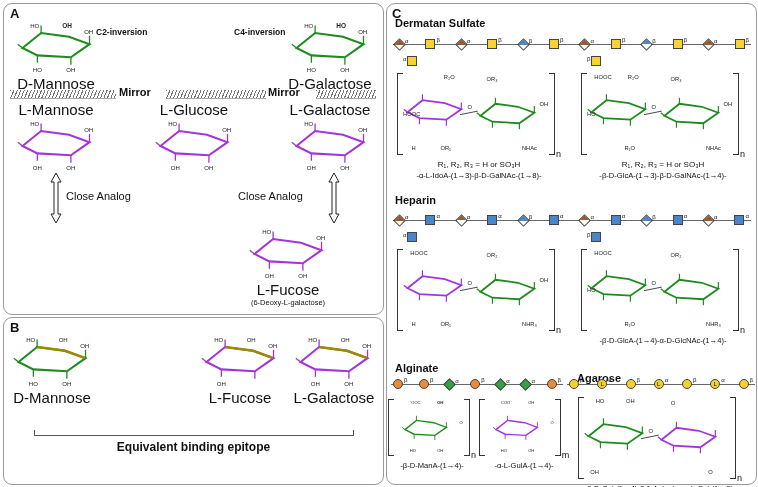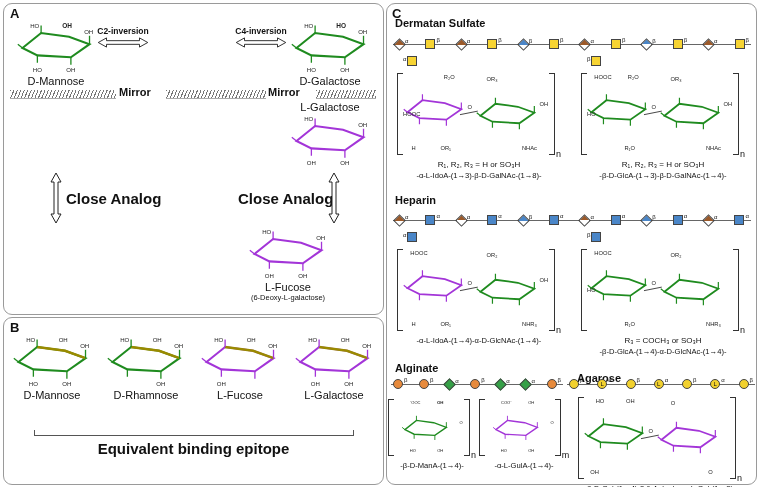"C2-inversion" .inv { flex-direction: column -> row }
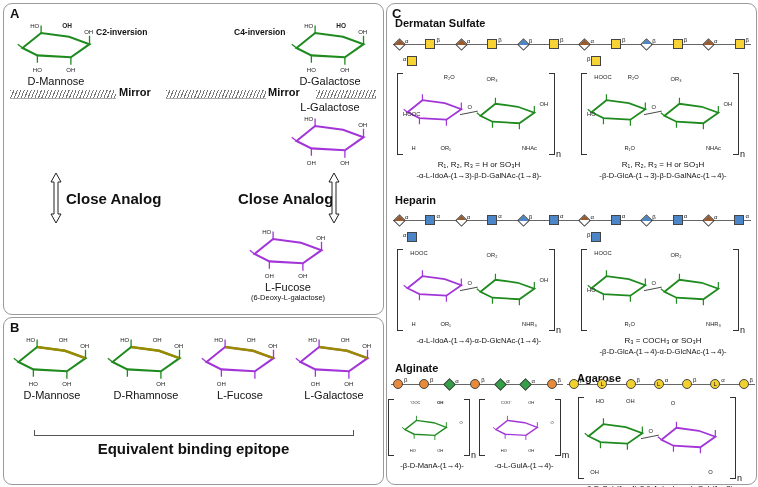"D-Mannose" .sname { font-size: 11px -> 15px }
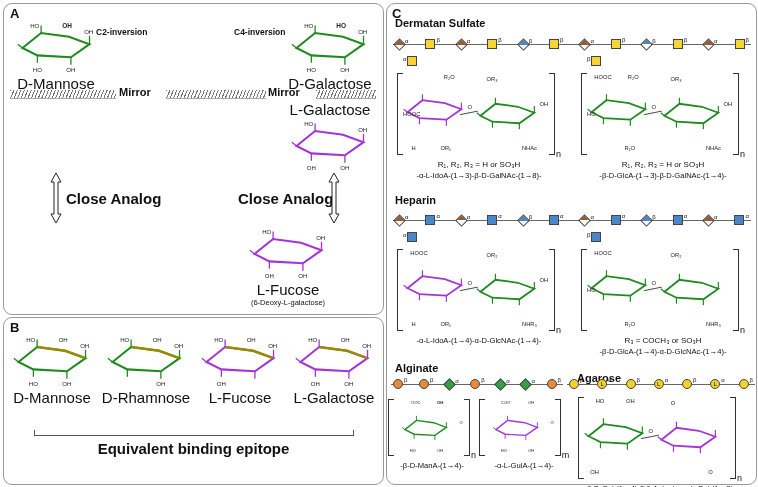"L-Mannose" div.sugar { html: none -> <div> <svg> <path></path> <path></path> <text>HO</text> <text>OH</text> <text>OH</text> <text>OH</text> </svg> <div>L-Mannose</div> </div> }
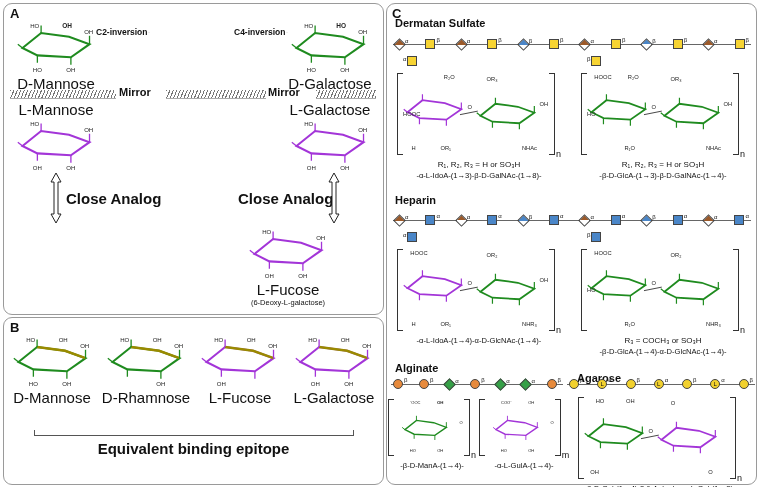"L-Glucose" div.sugar { html: none -> <div> <svg> <path></path> <path></path> <text>HO</text> <text>OH</text> <text>OH</text> <text>OH</text> </svg> <div>L-Glucose</div> </div> }
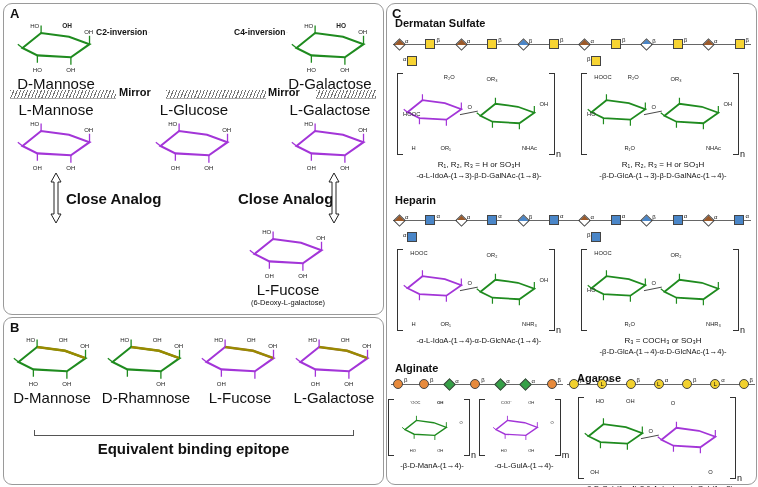"Close Analog" .ca-text { font-size: 15px -> 11px; font-weight: bold -> normal }
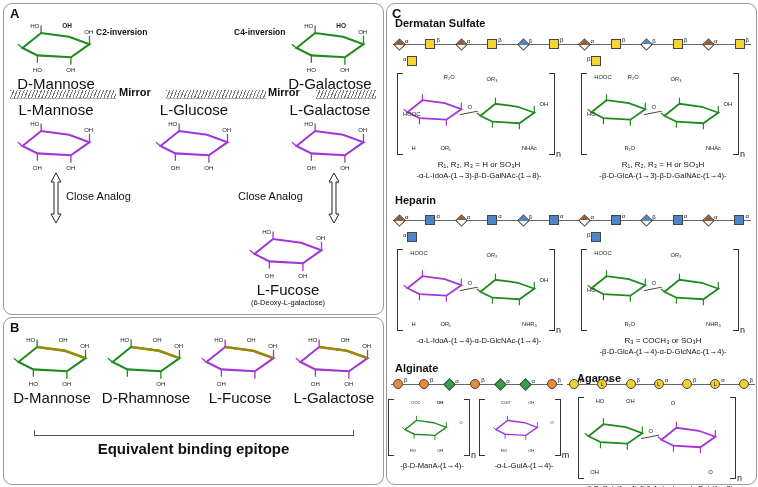"-α-L-IdoA-(1→4)-α-D-GlcNAc-(1→4)-" div.linkage { html: <div>-α-L-IdoA-(1→4)-α-D-GlcNAc-(1→4)-</div> -> none }
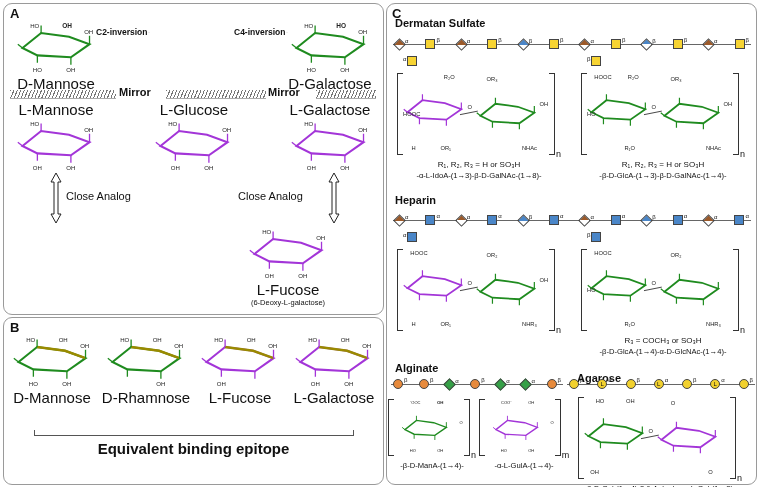"R₃ = COCH₃ or SO₃H" div.rline { html: <div>R₃ = COCH₃ or SO₃H</div> -> none }
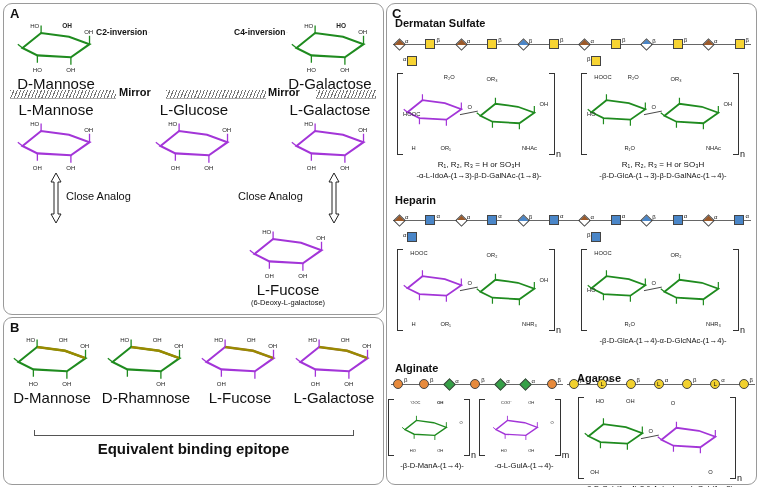"D-Rhamnose" div.sugar { html: <div> <svg> <path></path> <path></path> <path></path> <text>HO</text> <text>OH</text> <text>OH</text> <text>OH</text> </svg> <div>D-Rhamnose</div> </div> -> none }
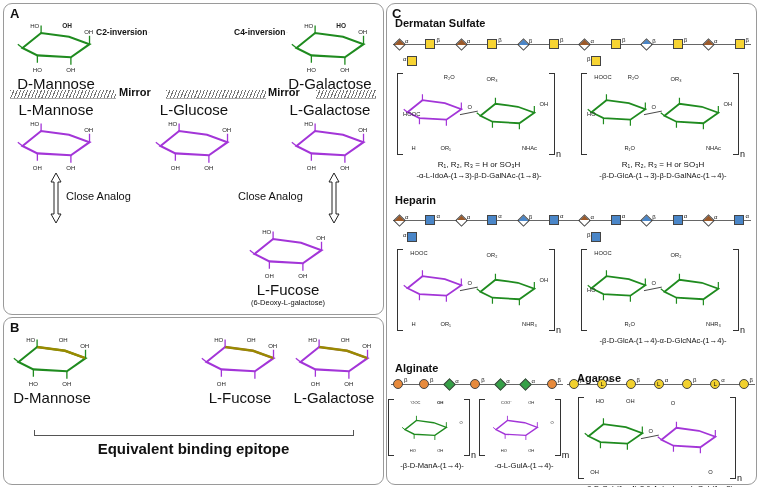"Equivalent binding epitope" .bcaption { font-size: 15px -> 12px }
